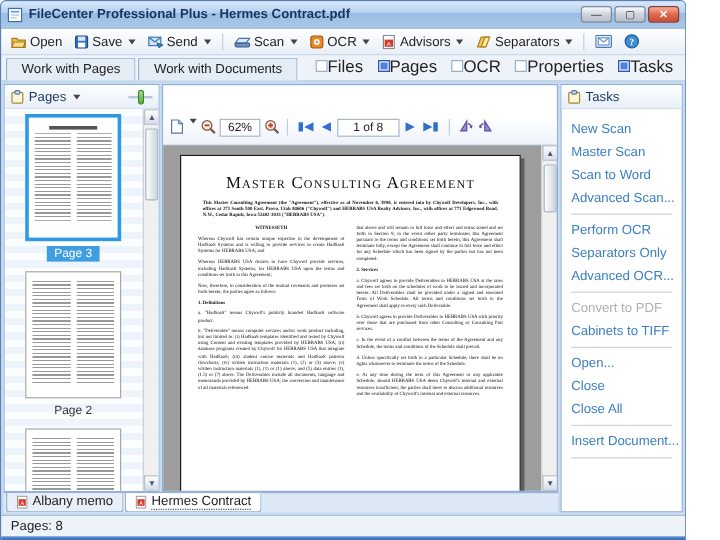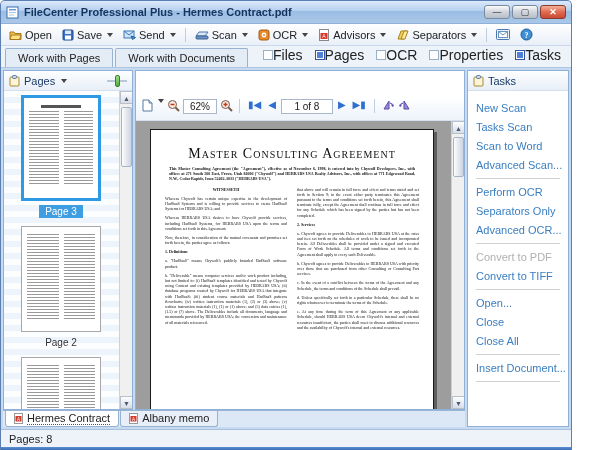"Tasks Scan" span.task-link { text: Tasks -> Master }
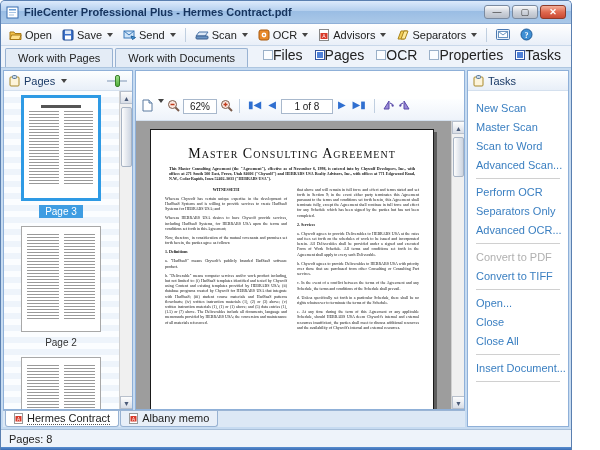"Convert to TIFF" span.task-link { text: Convert -> Cabinets }
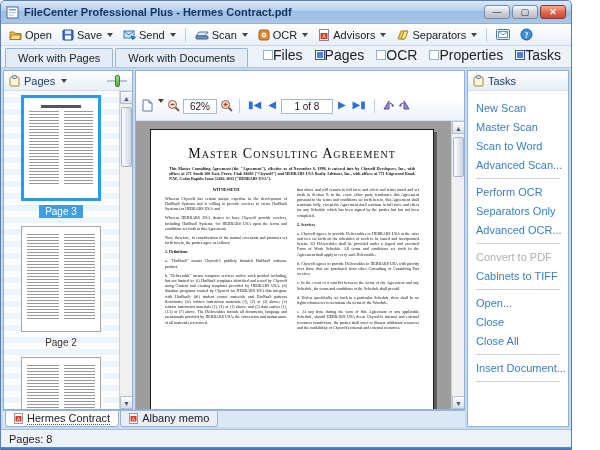"Hermes Contract" div.doc-tab { order: before "Albany memo" -> after "Albany memo" }
